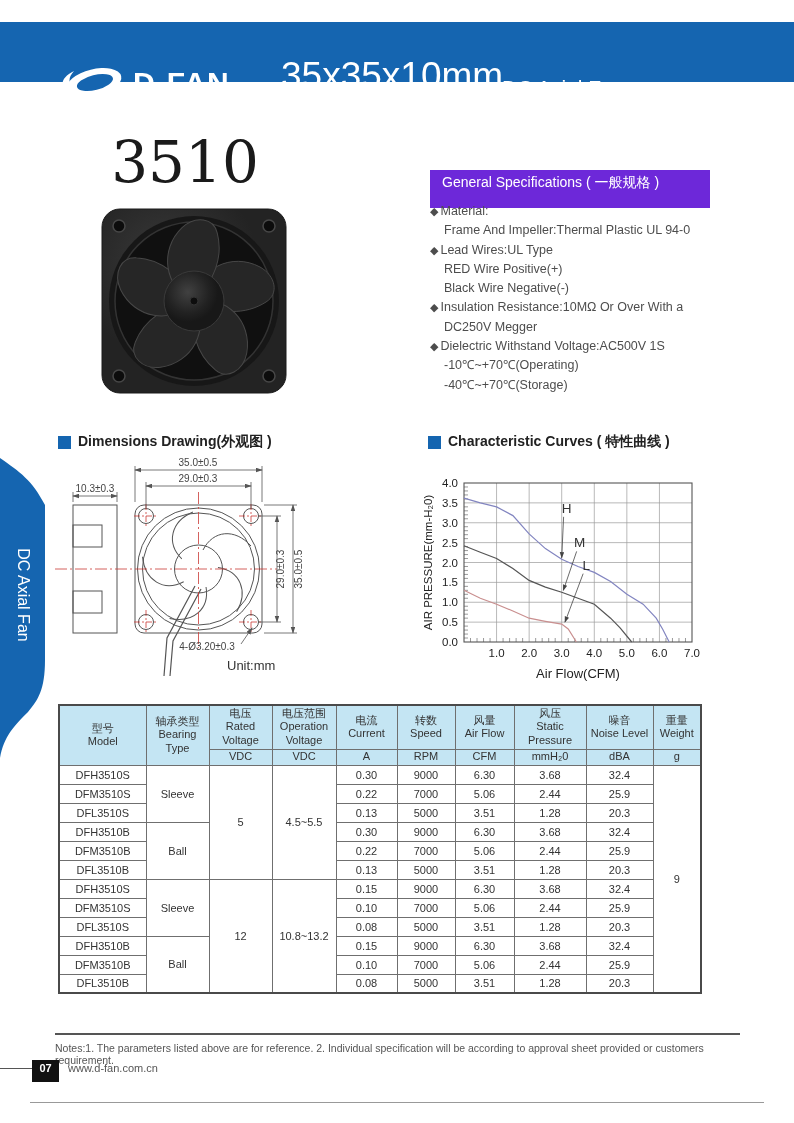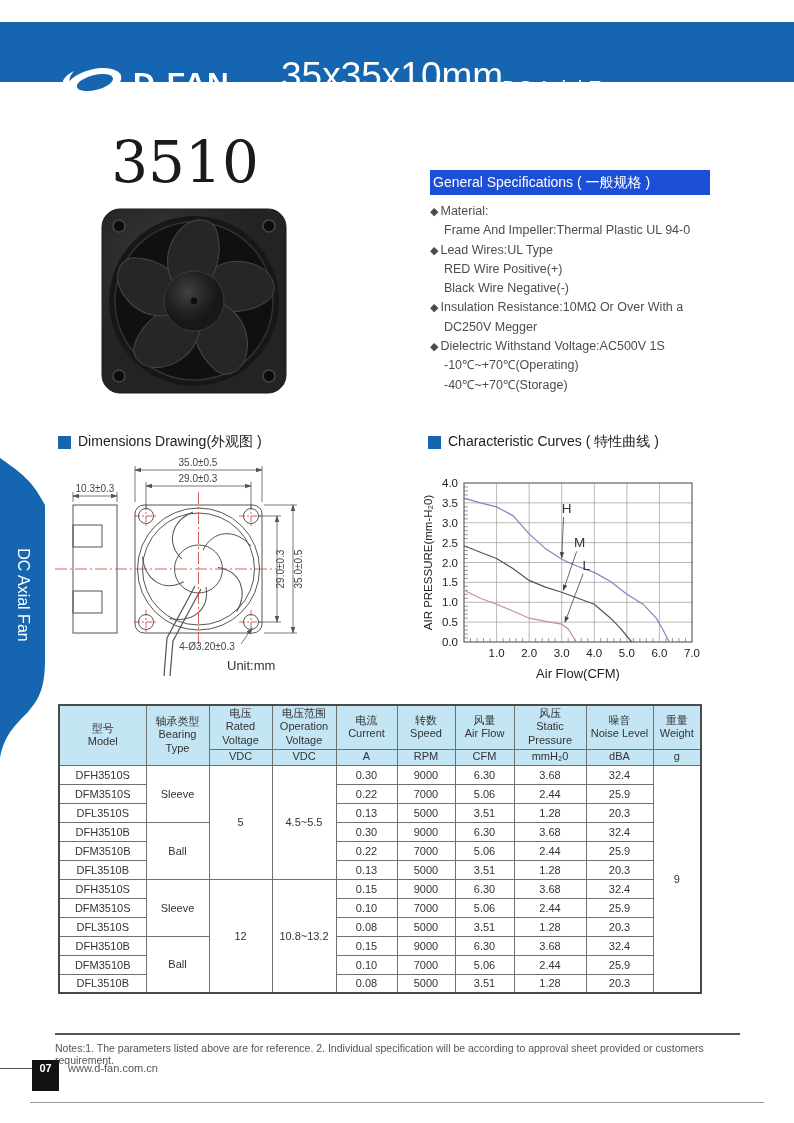"General Specifications ( 一般规格 )" #gs-bar { background: #1d4ed8 -> #6d28d9; height: 25px -> 38px; padding-left: 3px -> 12px }
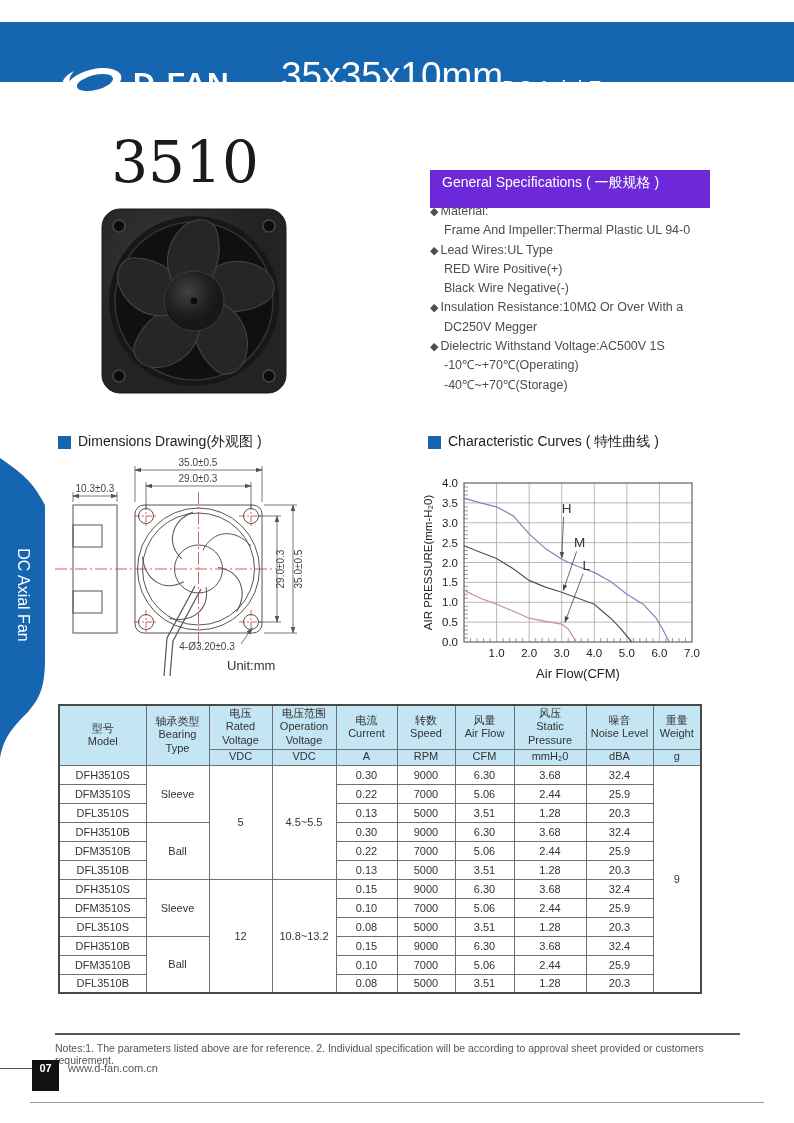"Dimensions Drawing(外观图 )" .sec-title { font-weight: 400 -> 700 }
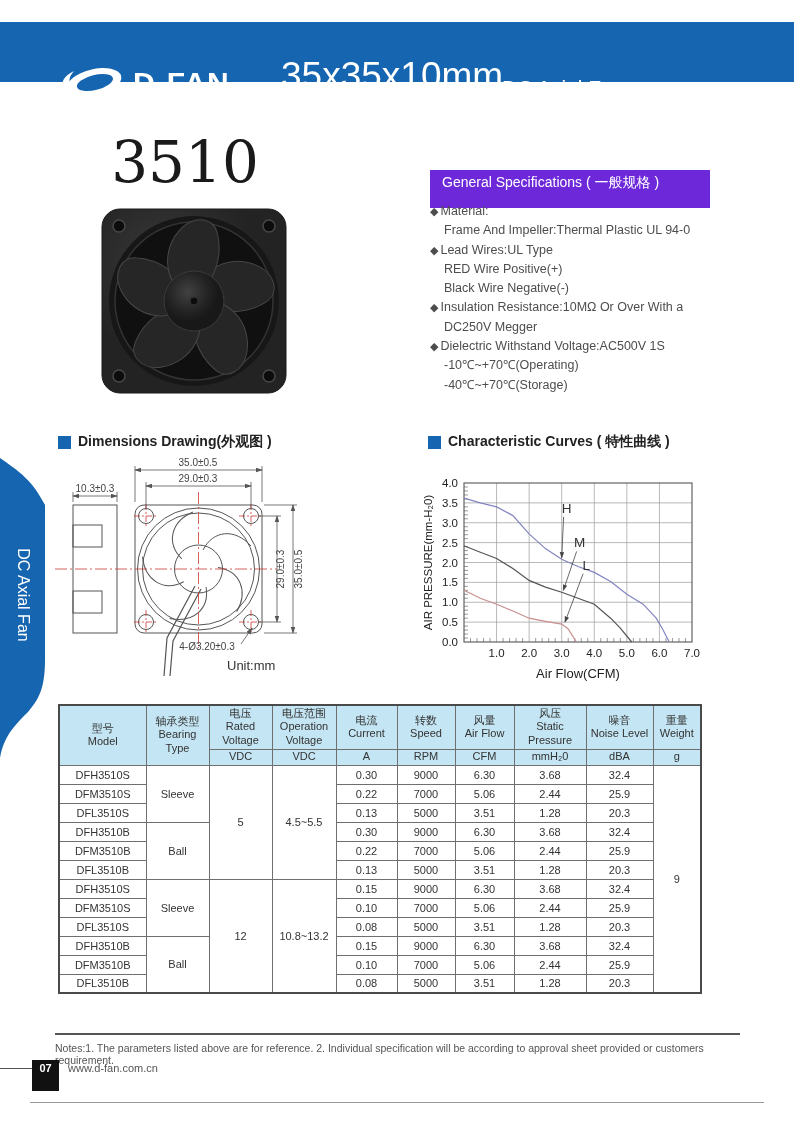"07" #pagebox { height: 31px -> 22px }
